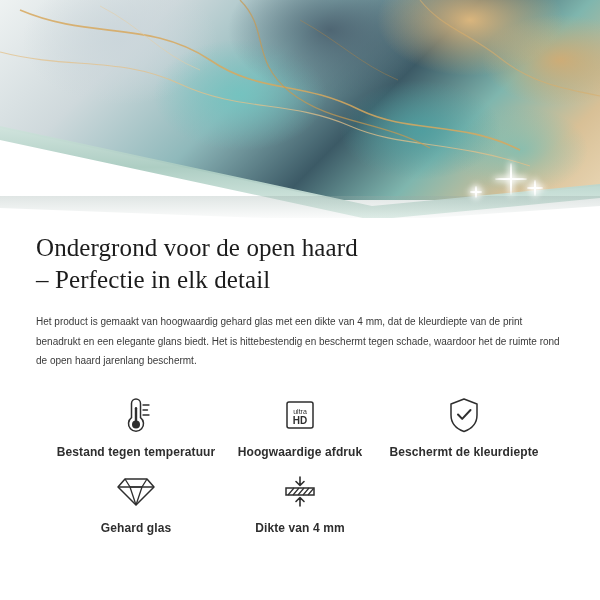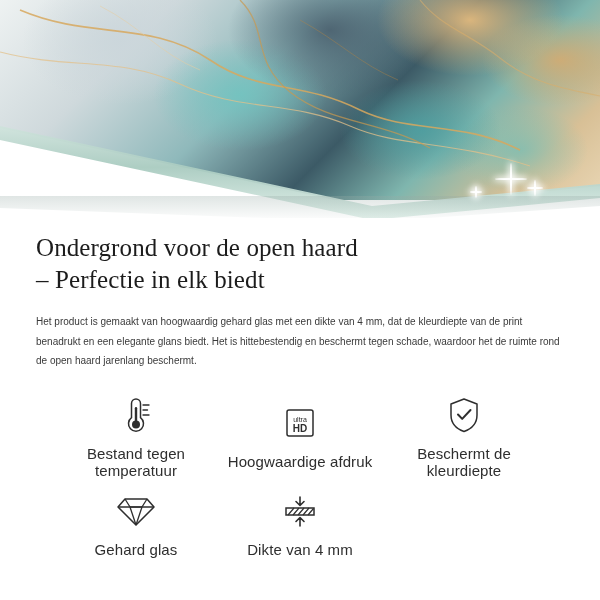"– Perfectie in elk biedt" span.line2 { text: biedt -> detail }
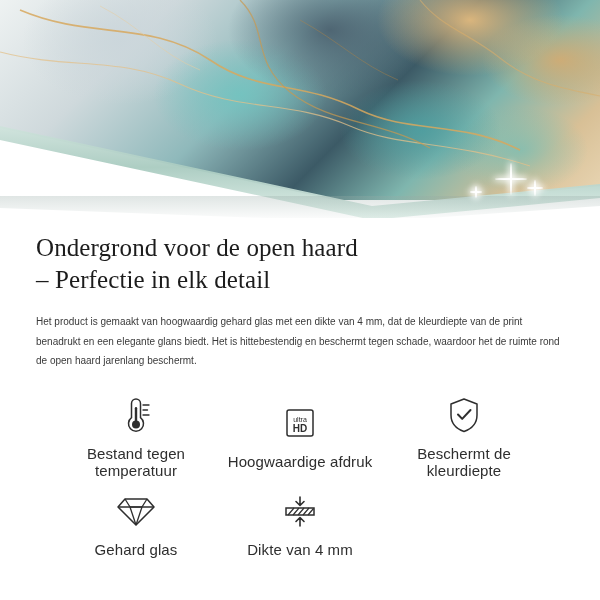"Bestand tegen temperatuur" .feature-label { font-size: 15px -> 12px; font-weight: none -> bold }
